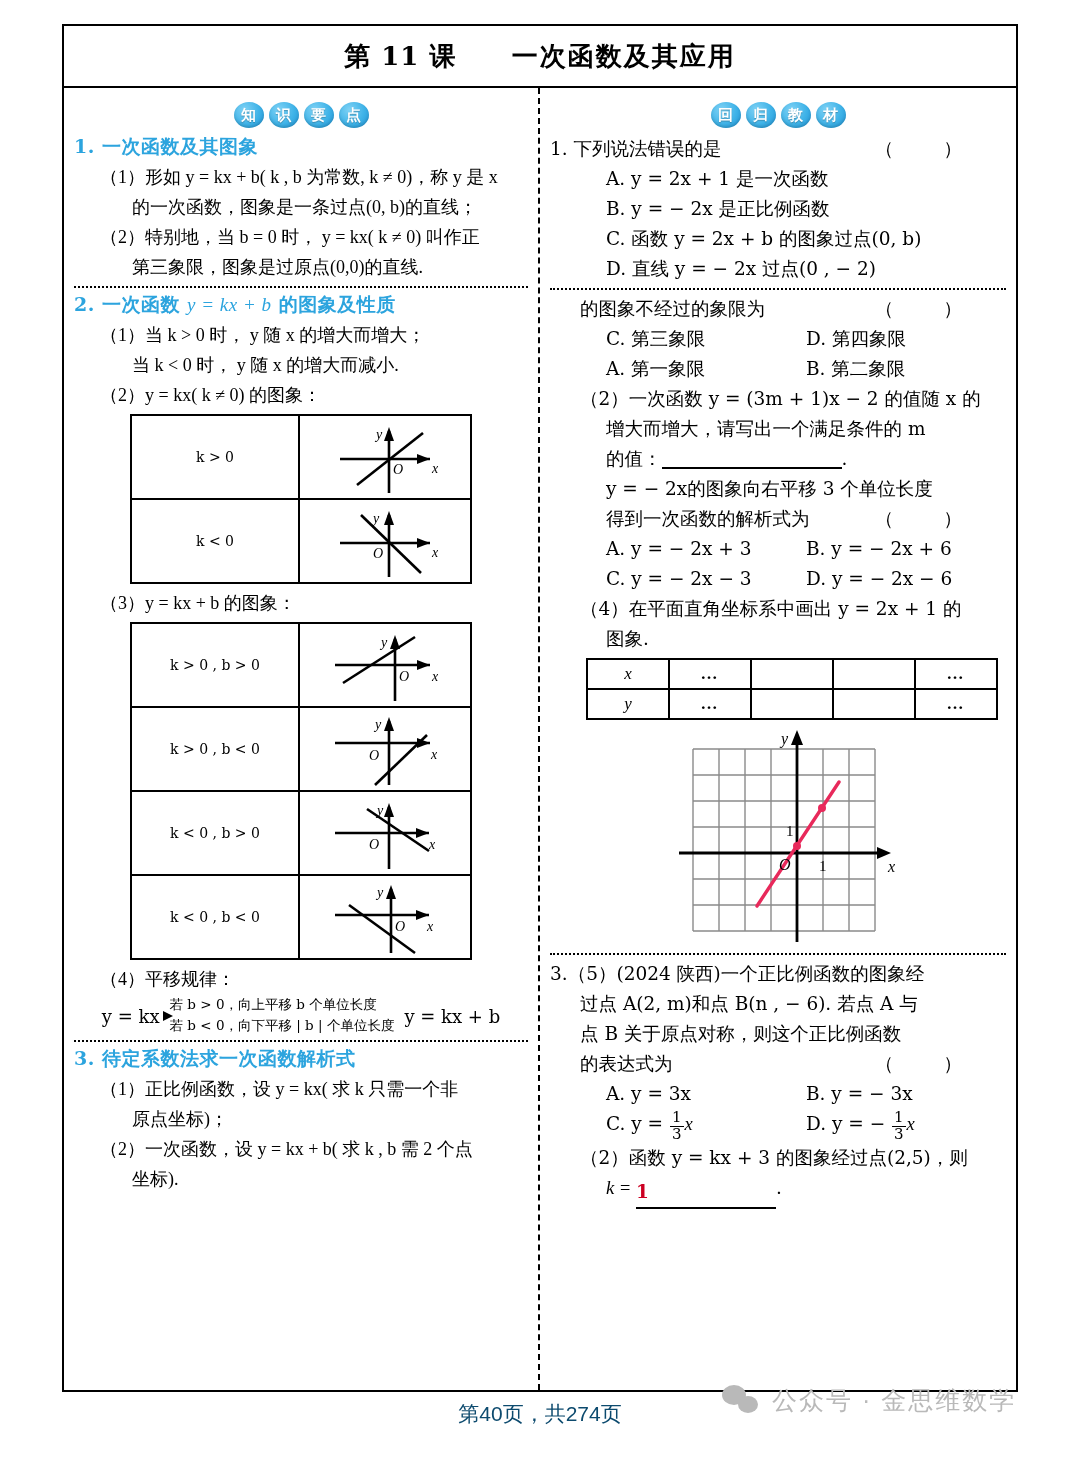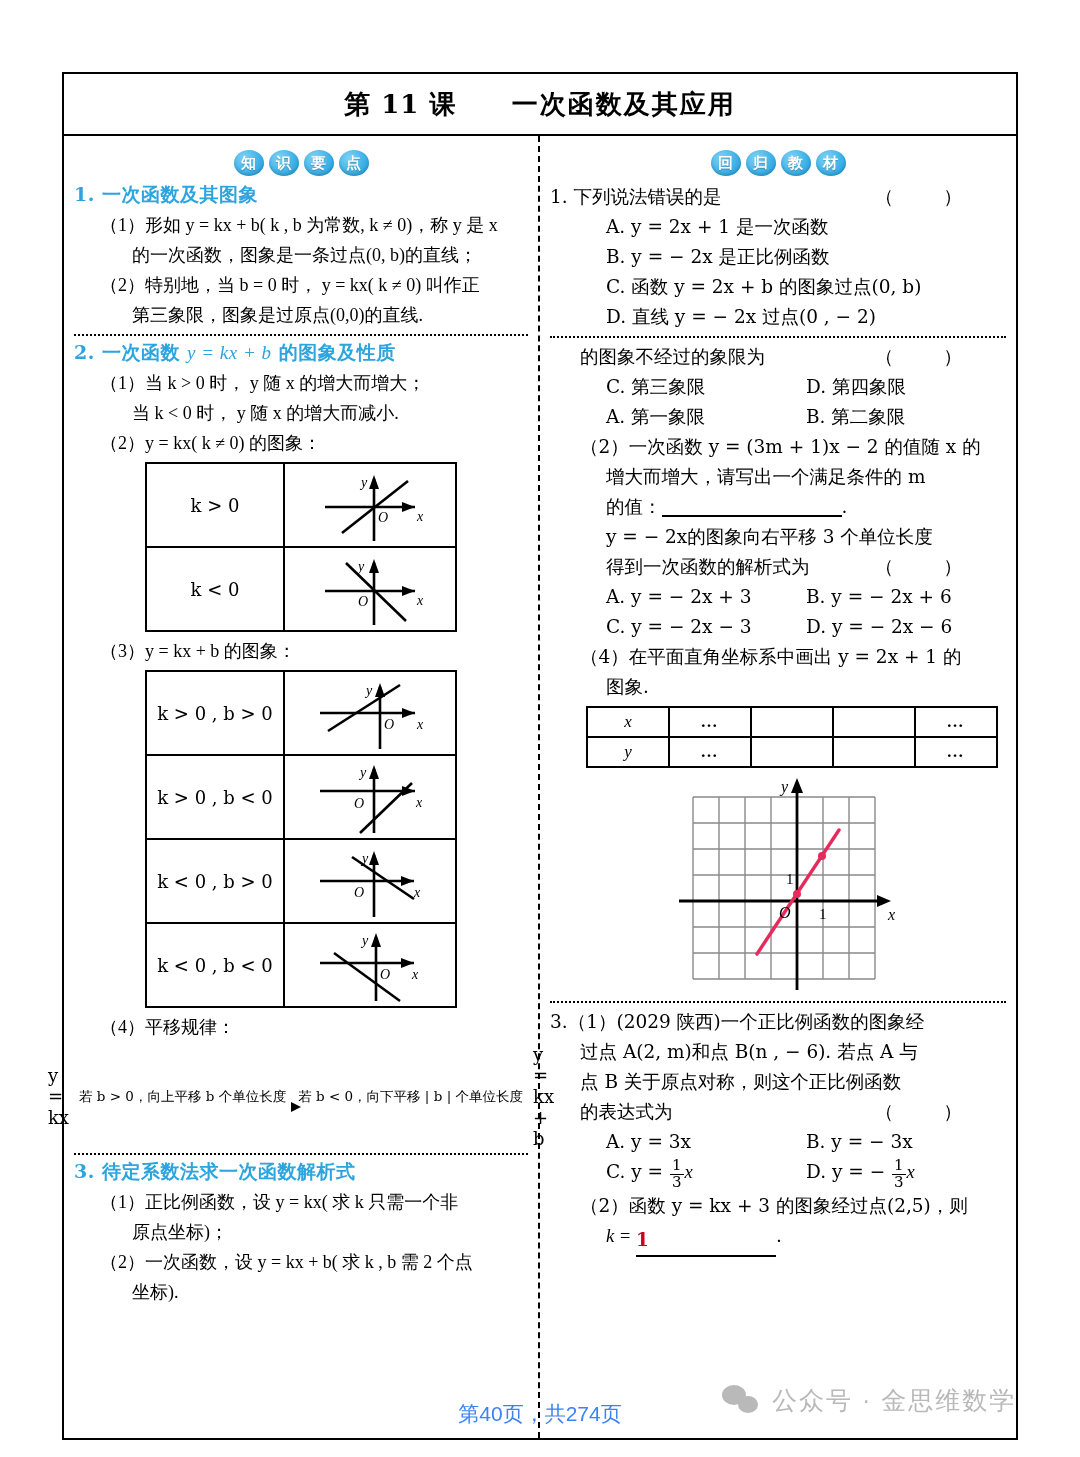"第 11 课 一次函数及其应用" .page { margin-top: 48px -> none }
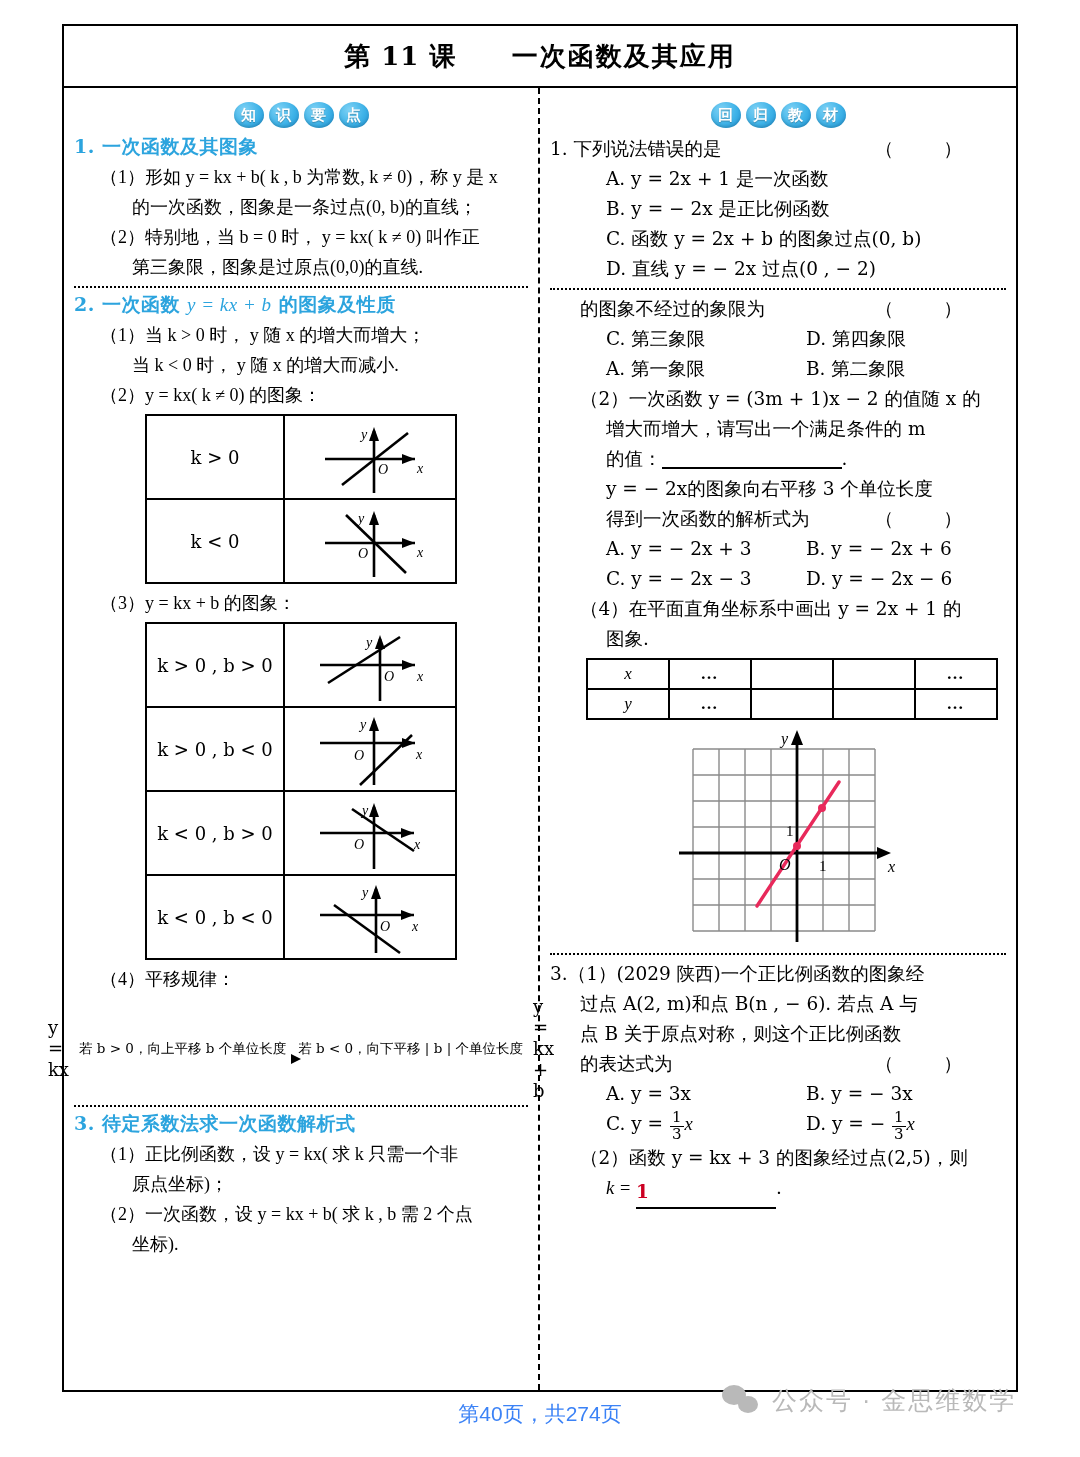"k > 0" .gcond { font-size: 18px -> 14px; width: 138px -> 168px }
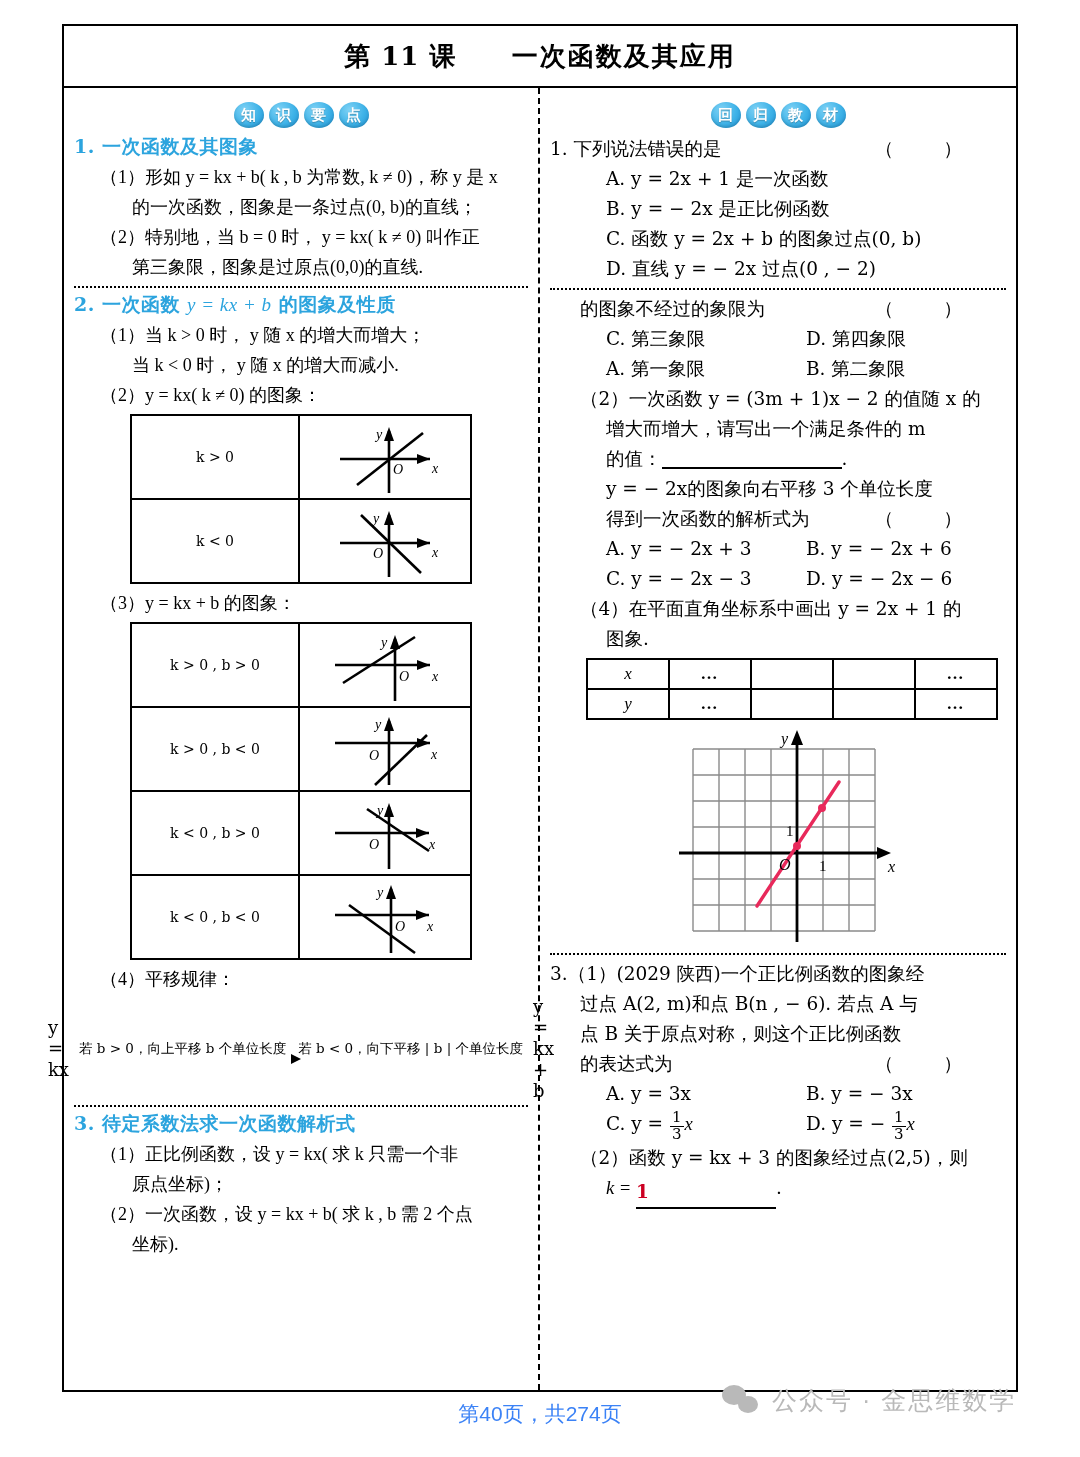"（1）(2029 陕西)一个正比例函数的图象经" span { text: 1）(2029 -> 5）(2024 }
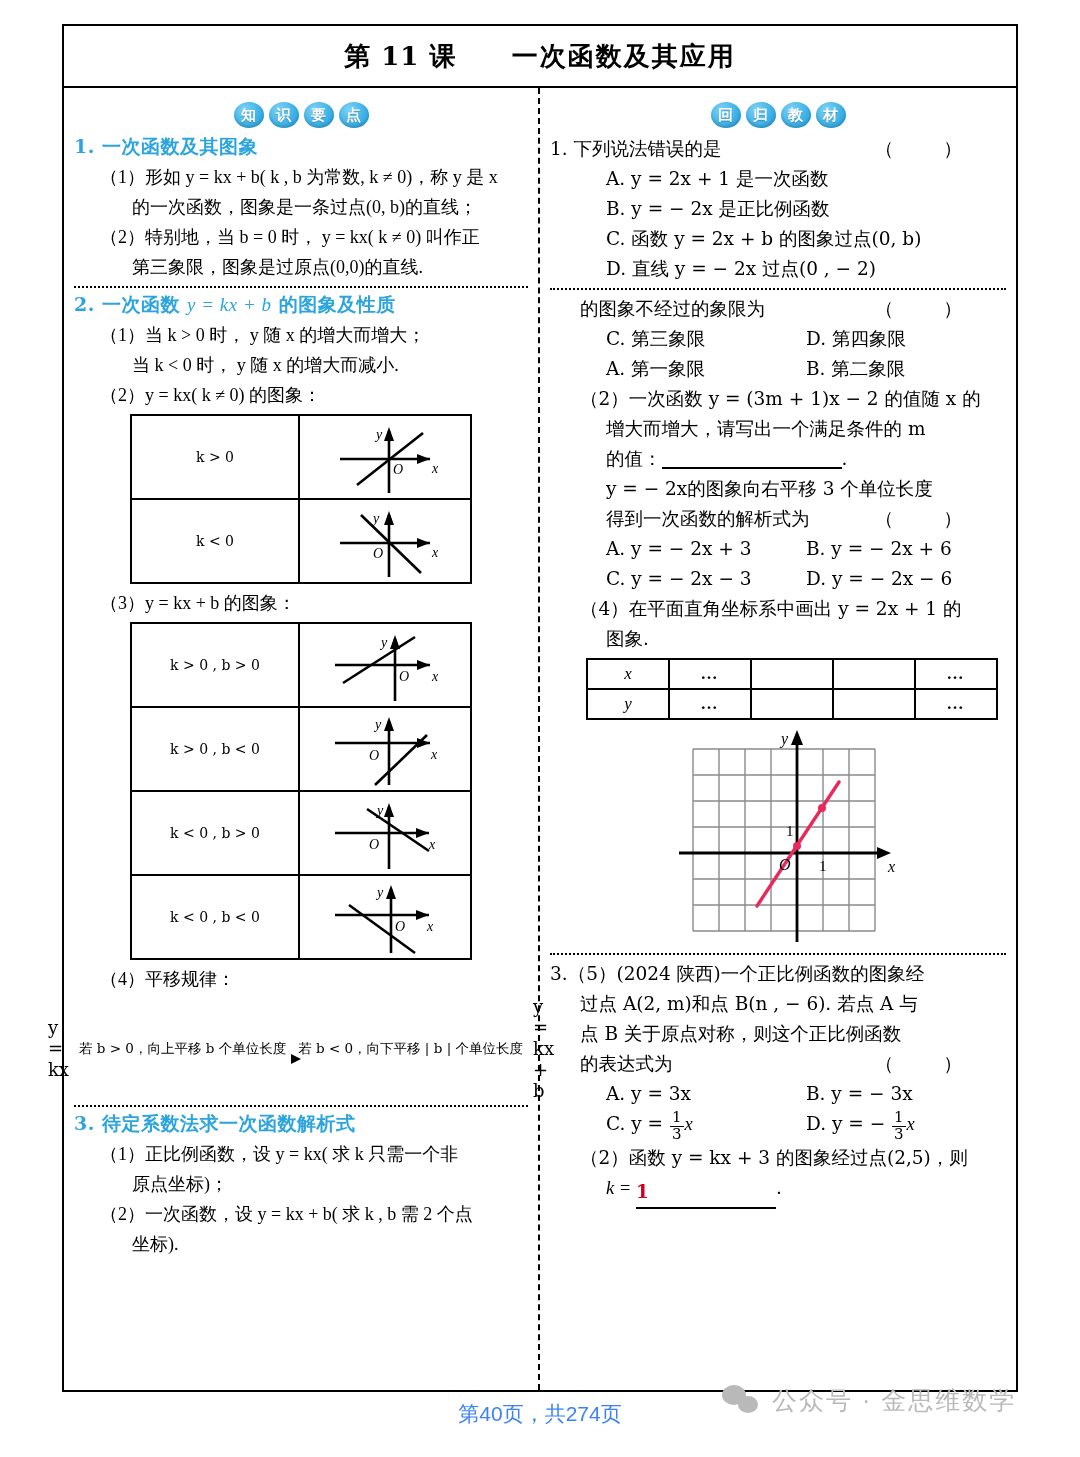"若 b > 0，向上平移 b" .shift-mid { align-items: flex-end -> flex-start; flex-direction: row -> column }
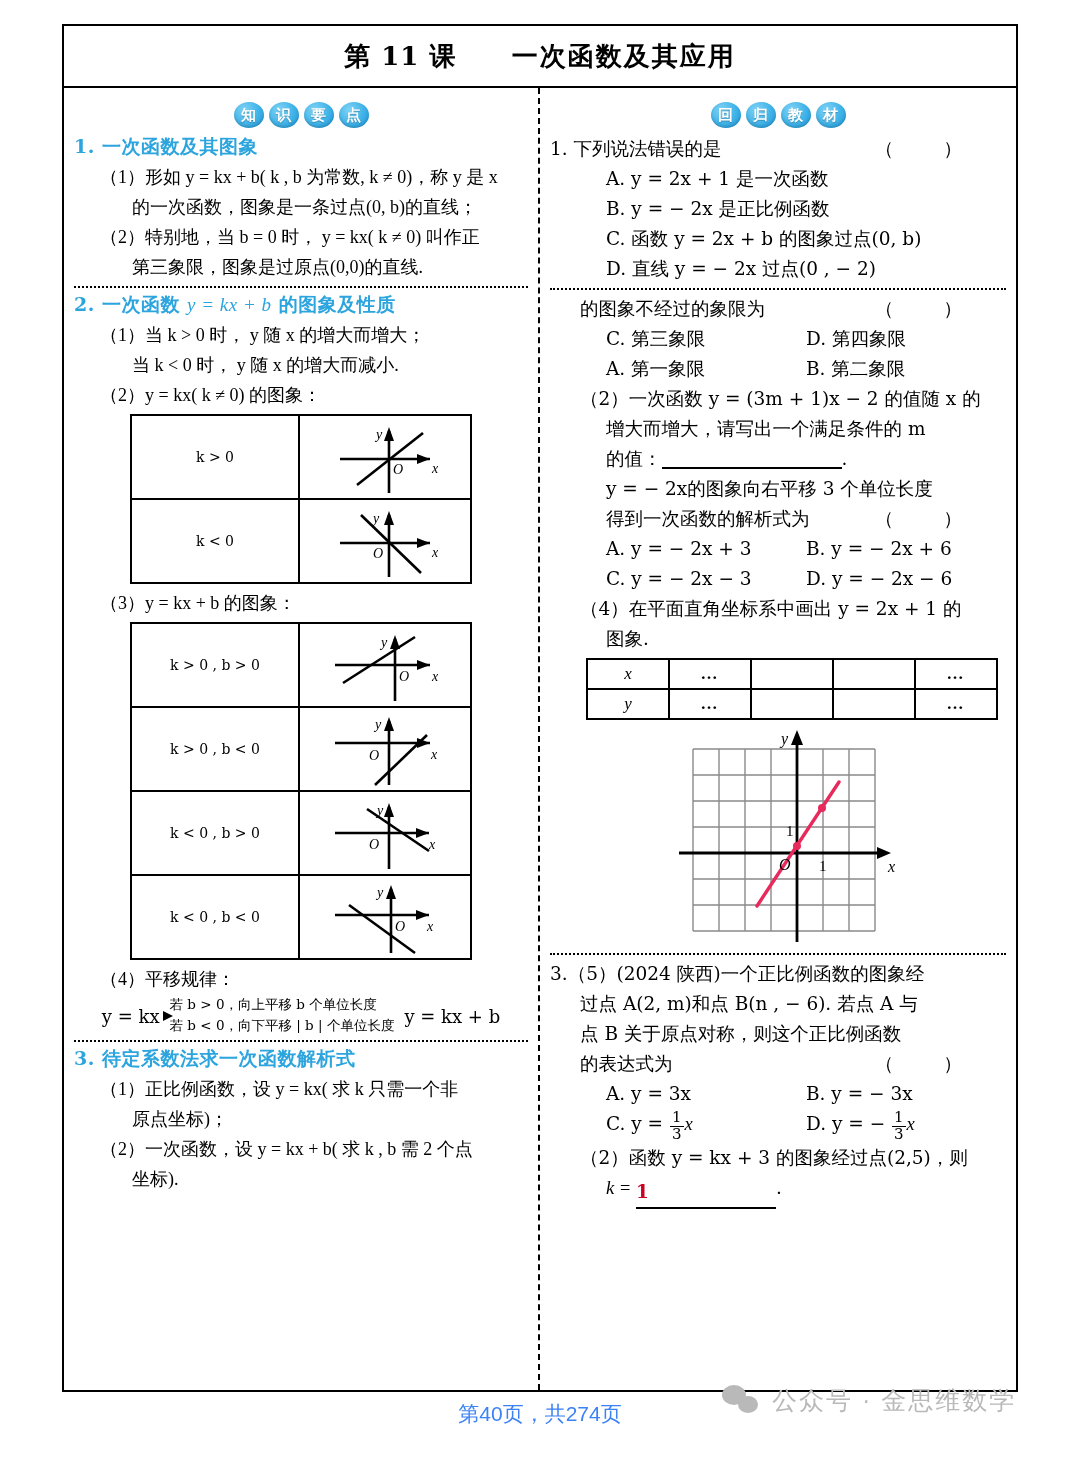"第40页，共274页" .footer { color: #3b82f6 -> #0c4a6e }
